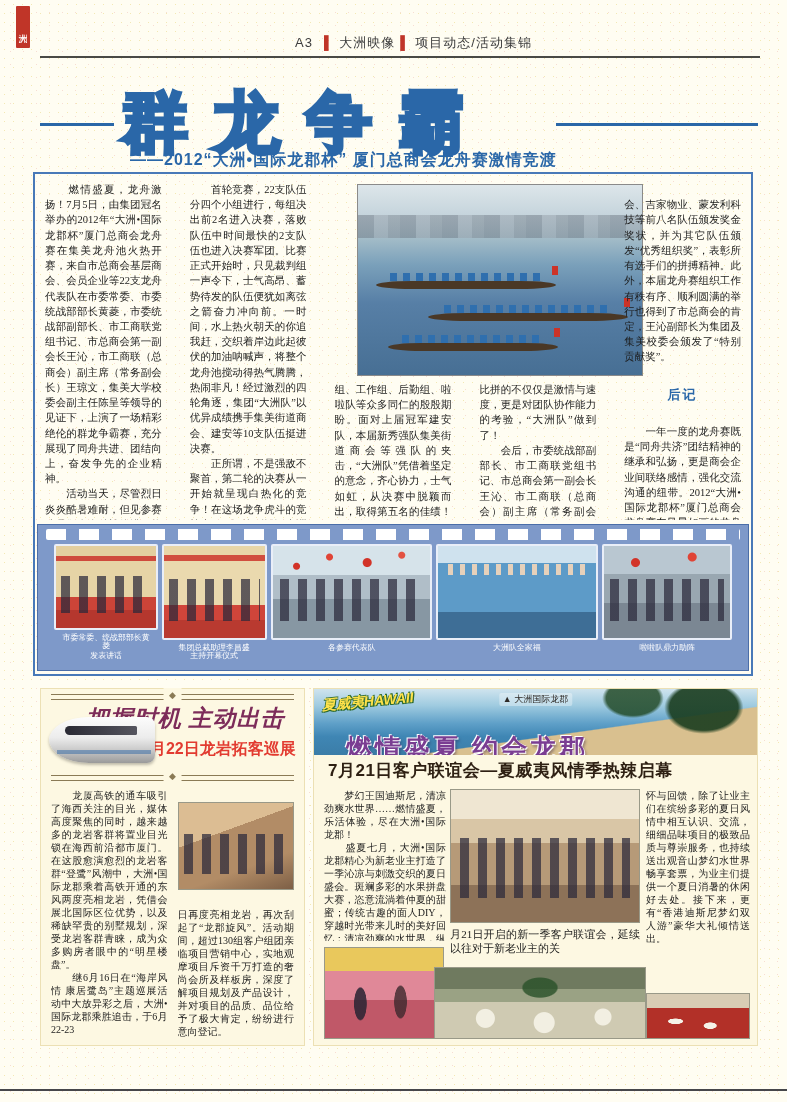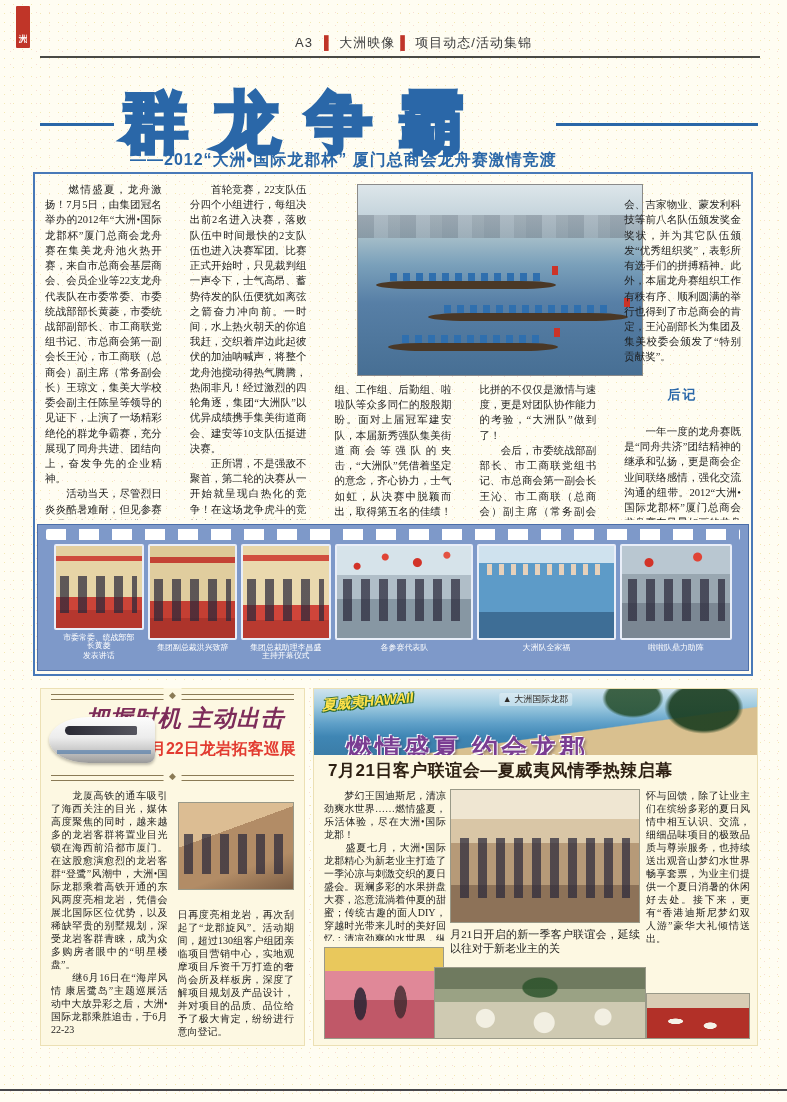"集团副总裁洪兴致辞" div.cell { html: <div> <div></div> <div>集团副总裁洪兴致辞</div> </div> -> none }
